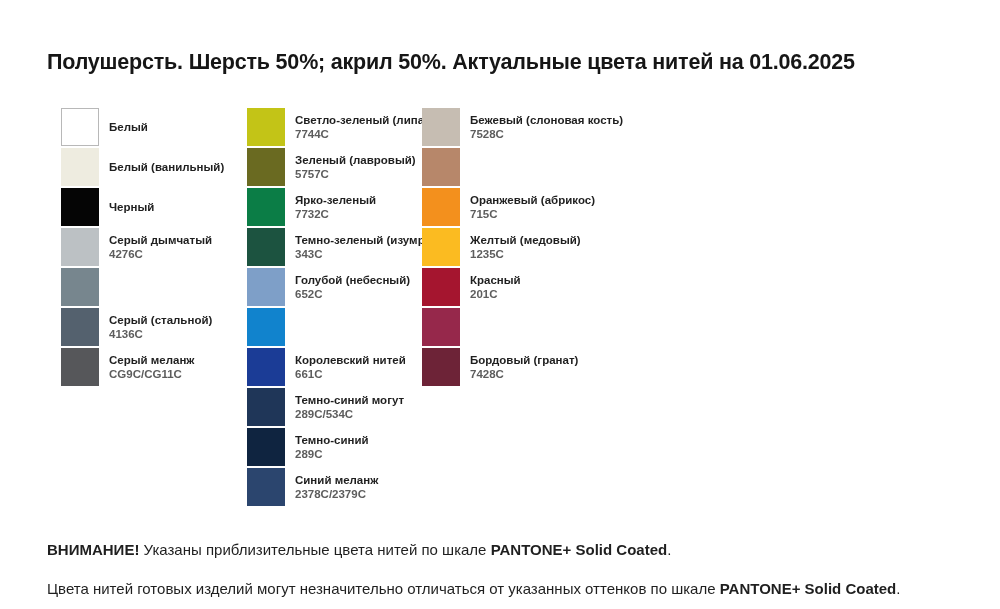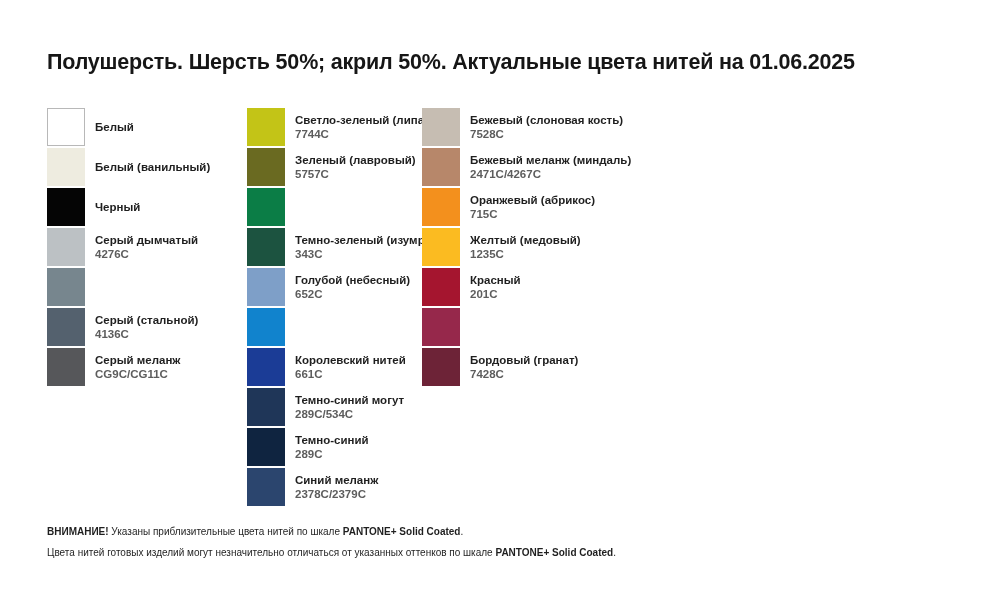"Белый" .column.col-0 { left: 47px -> 61px }
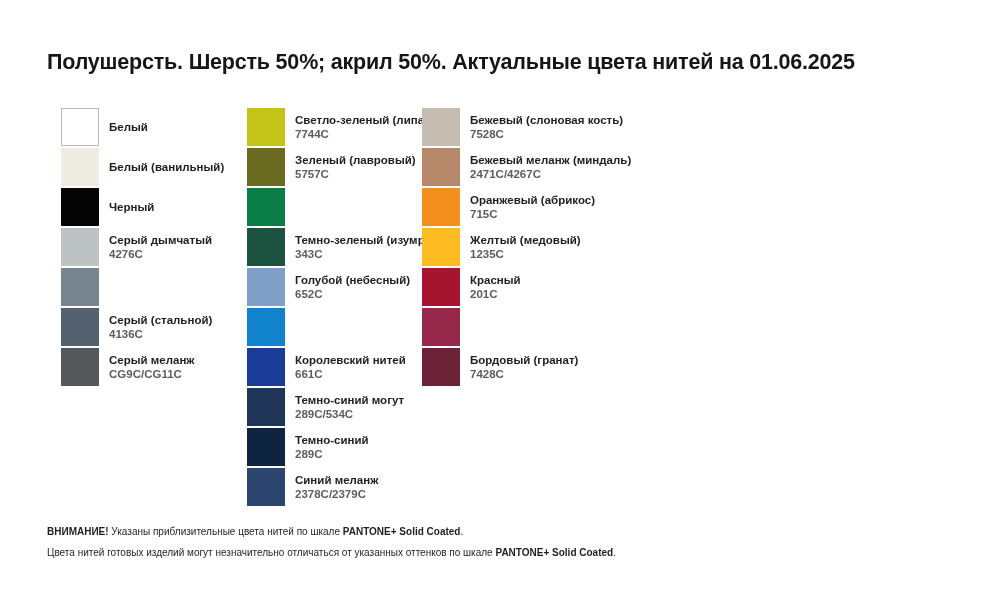"Бежевый меланж (миндаль)" div.labels { html: <div> <div>Бежевый меланж (миндаль)</div> <div>2471C/4267C</div> </div> -> none }
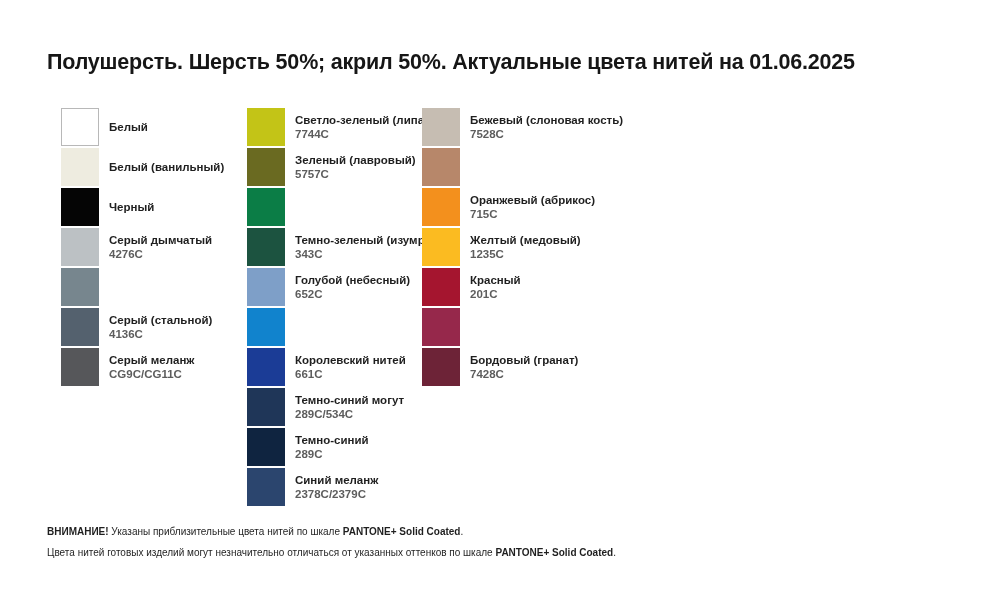"Ярко-зеленый" div.labels { html: none -> <div> <div>Ярко-зеленый</div> <div>7732C</div> </div> }
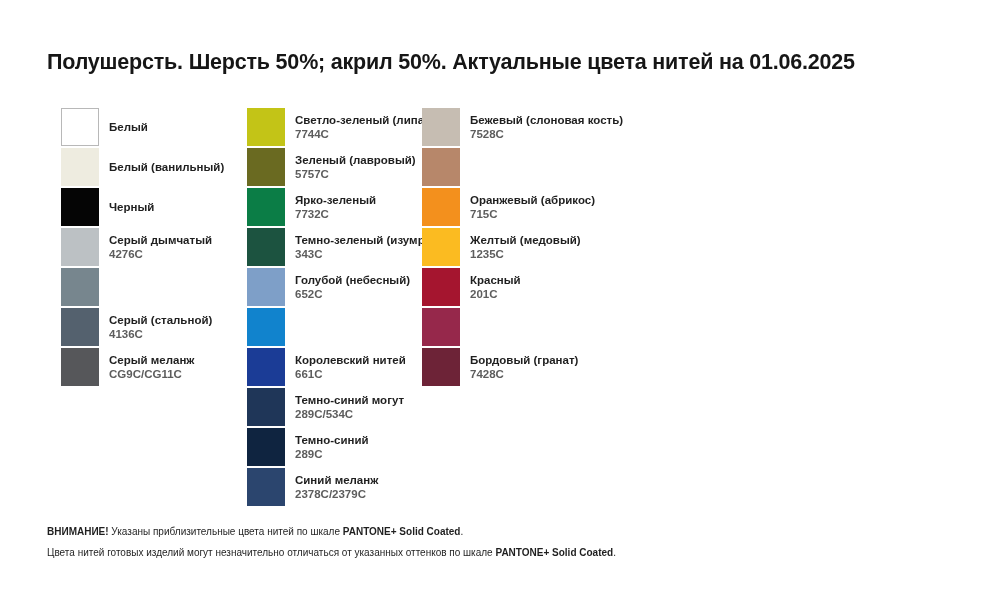"ВНИМАНИЕ! Указаны приблизительные цвета" .footer-line { font-size: 10px -> 15px; margin-top: none -> 18px }
